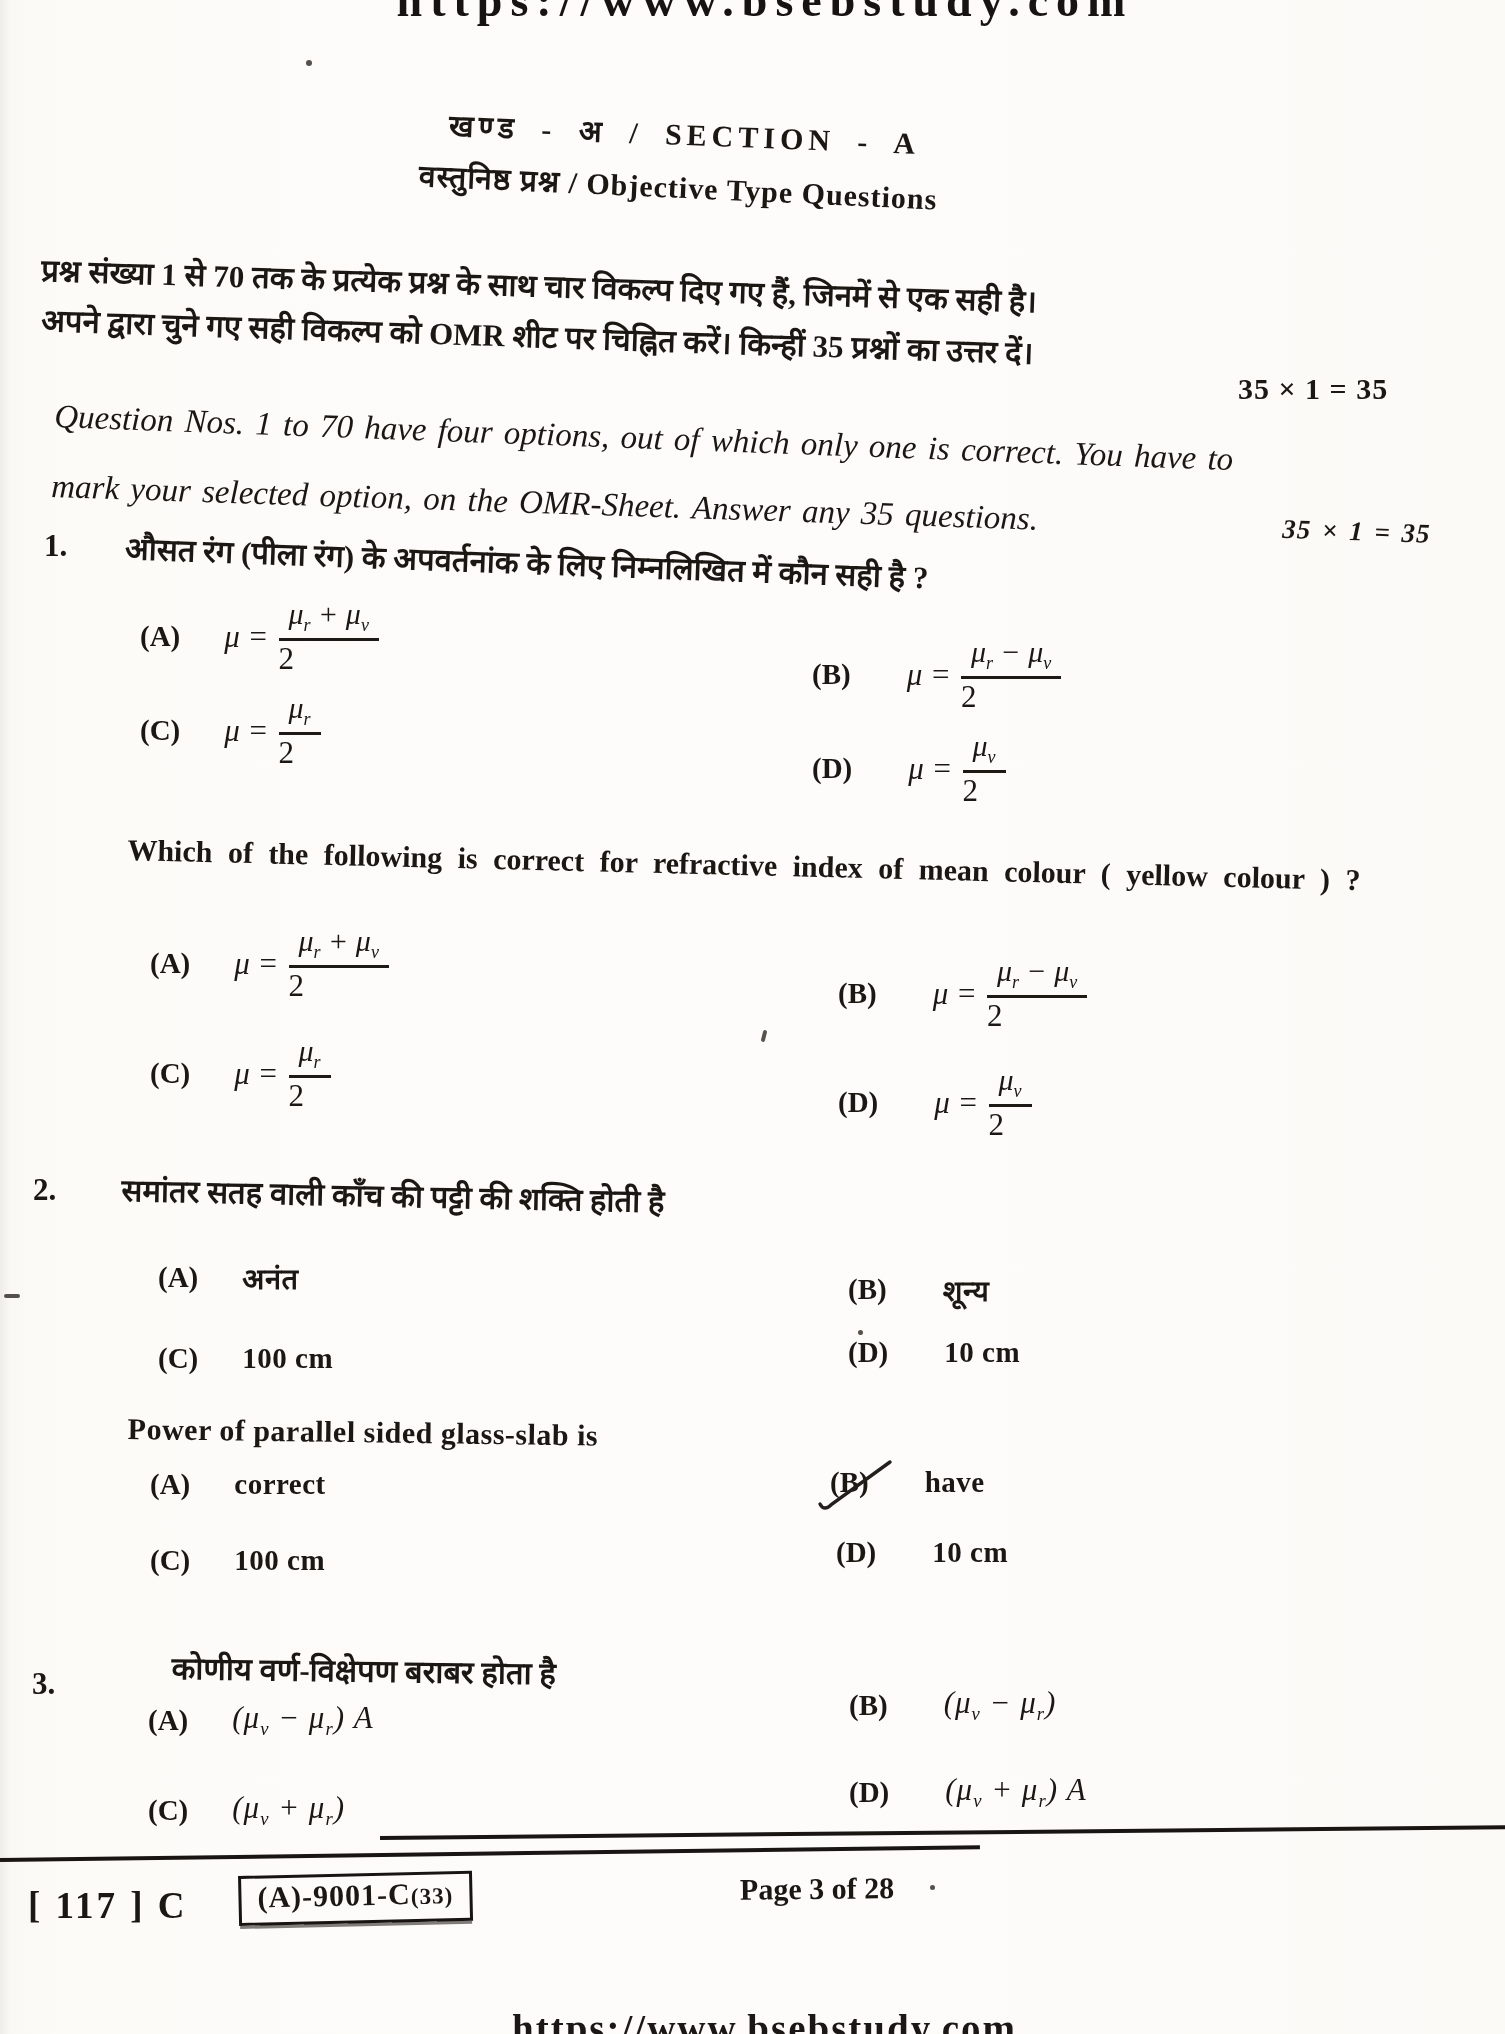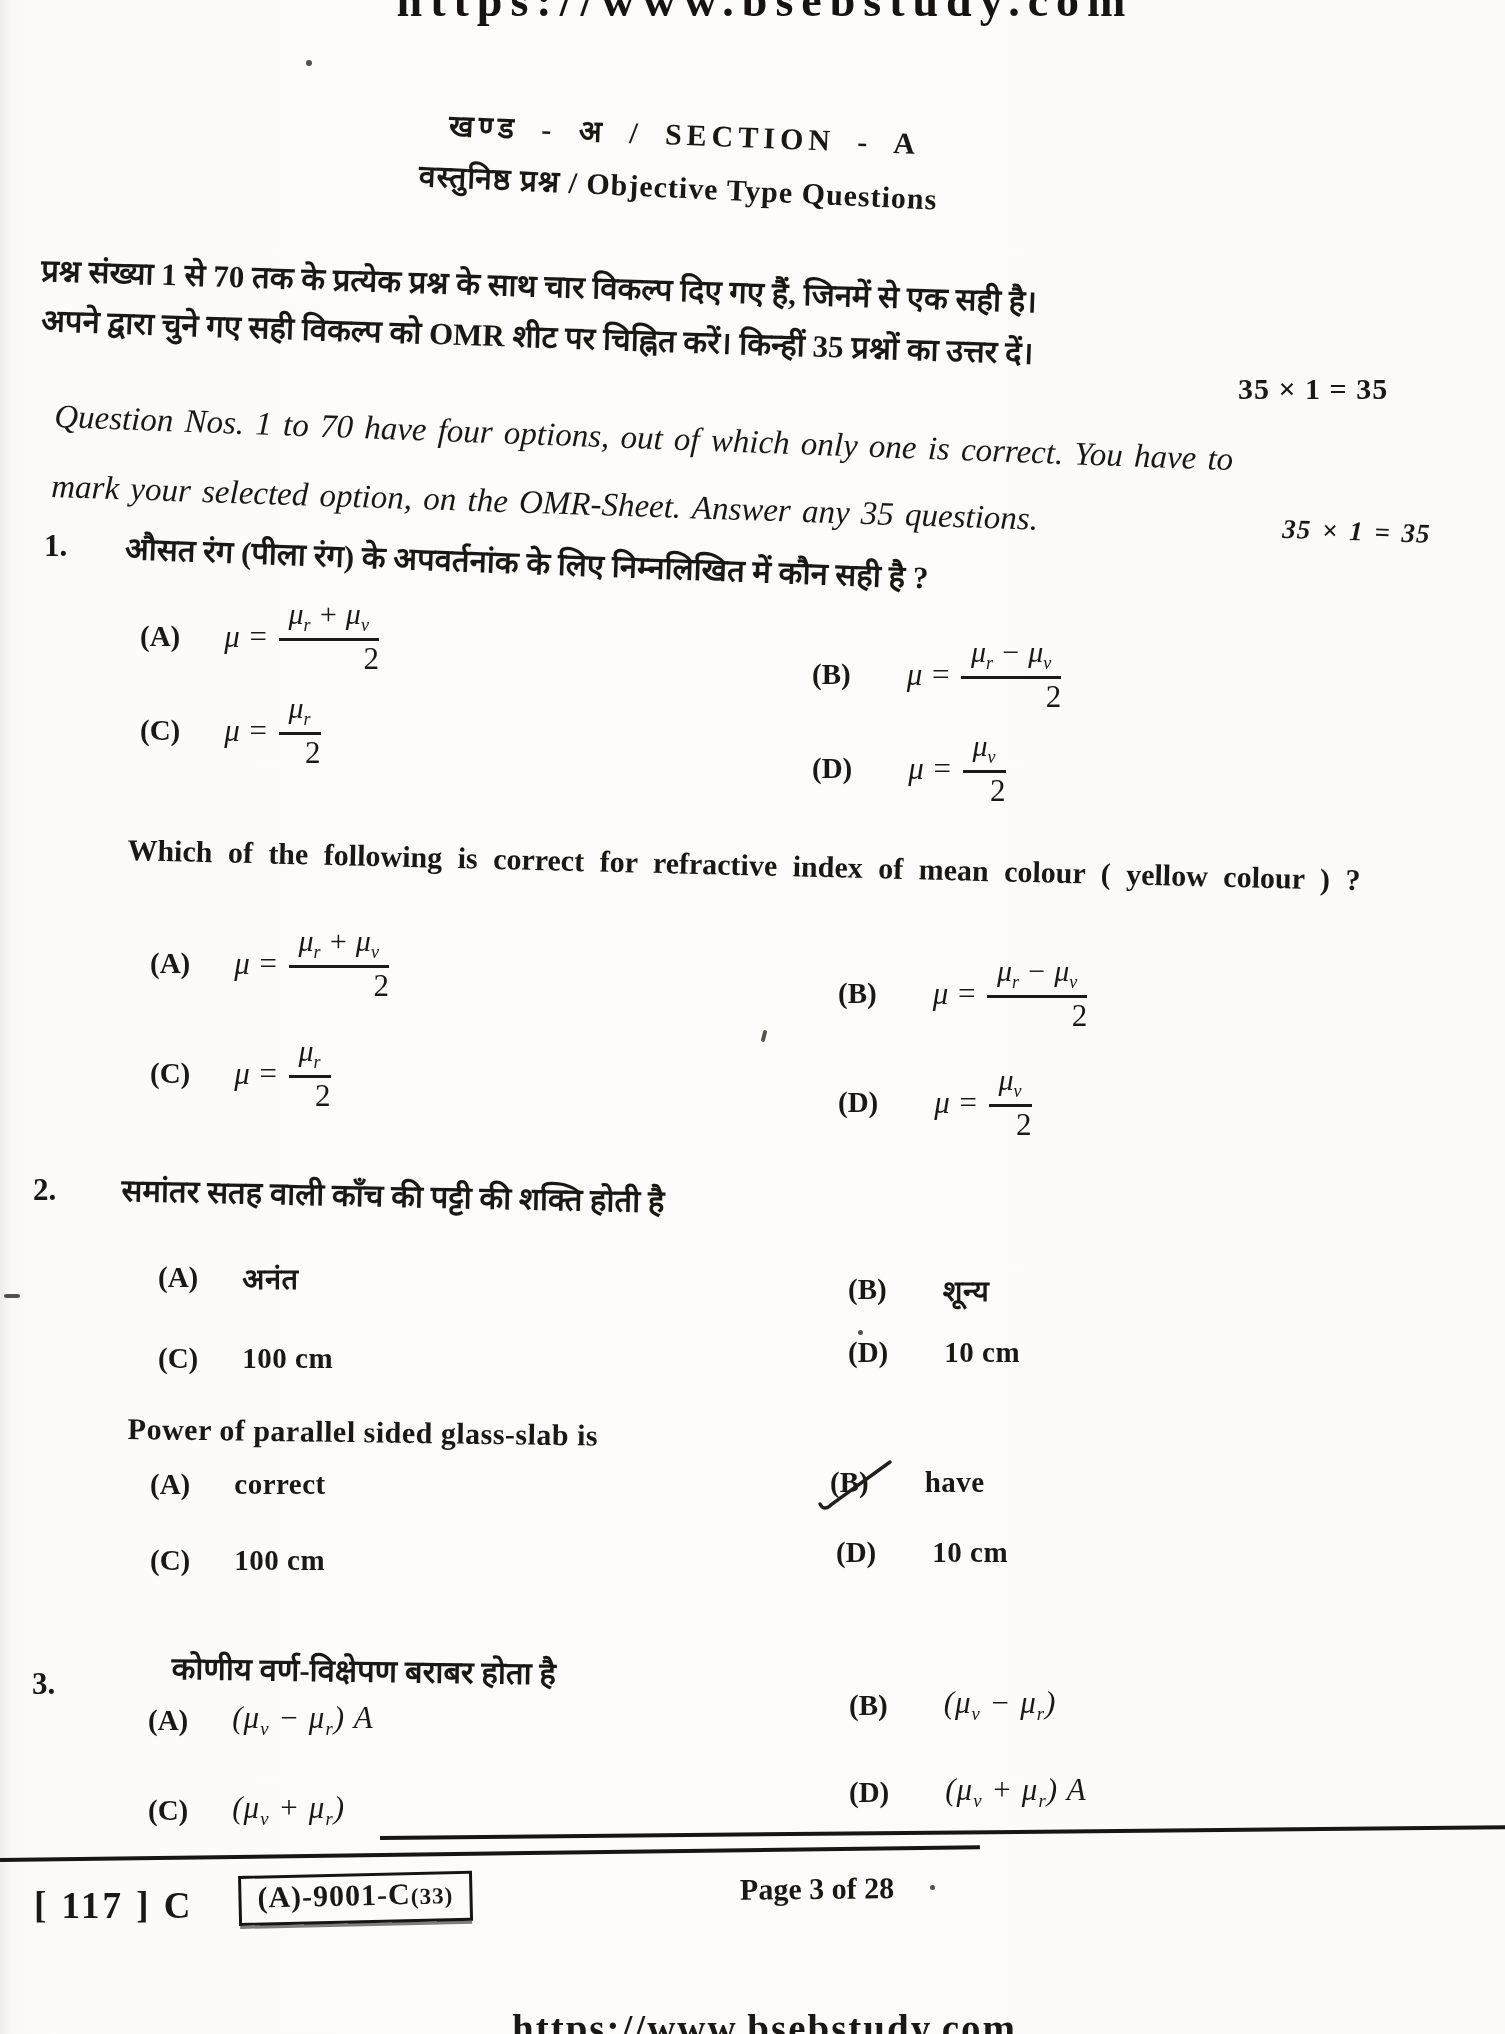"μr + μv" .frac { align-items: flex-end -> flex-start }
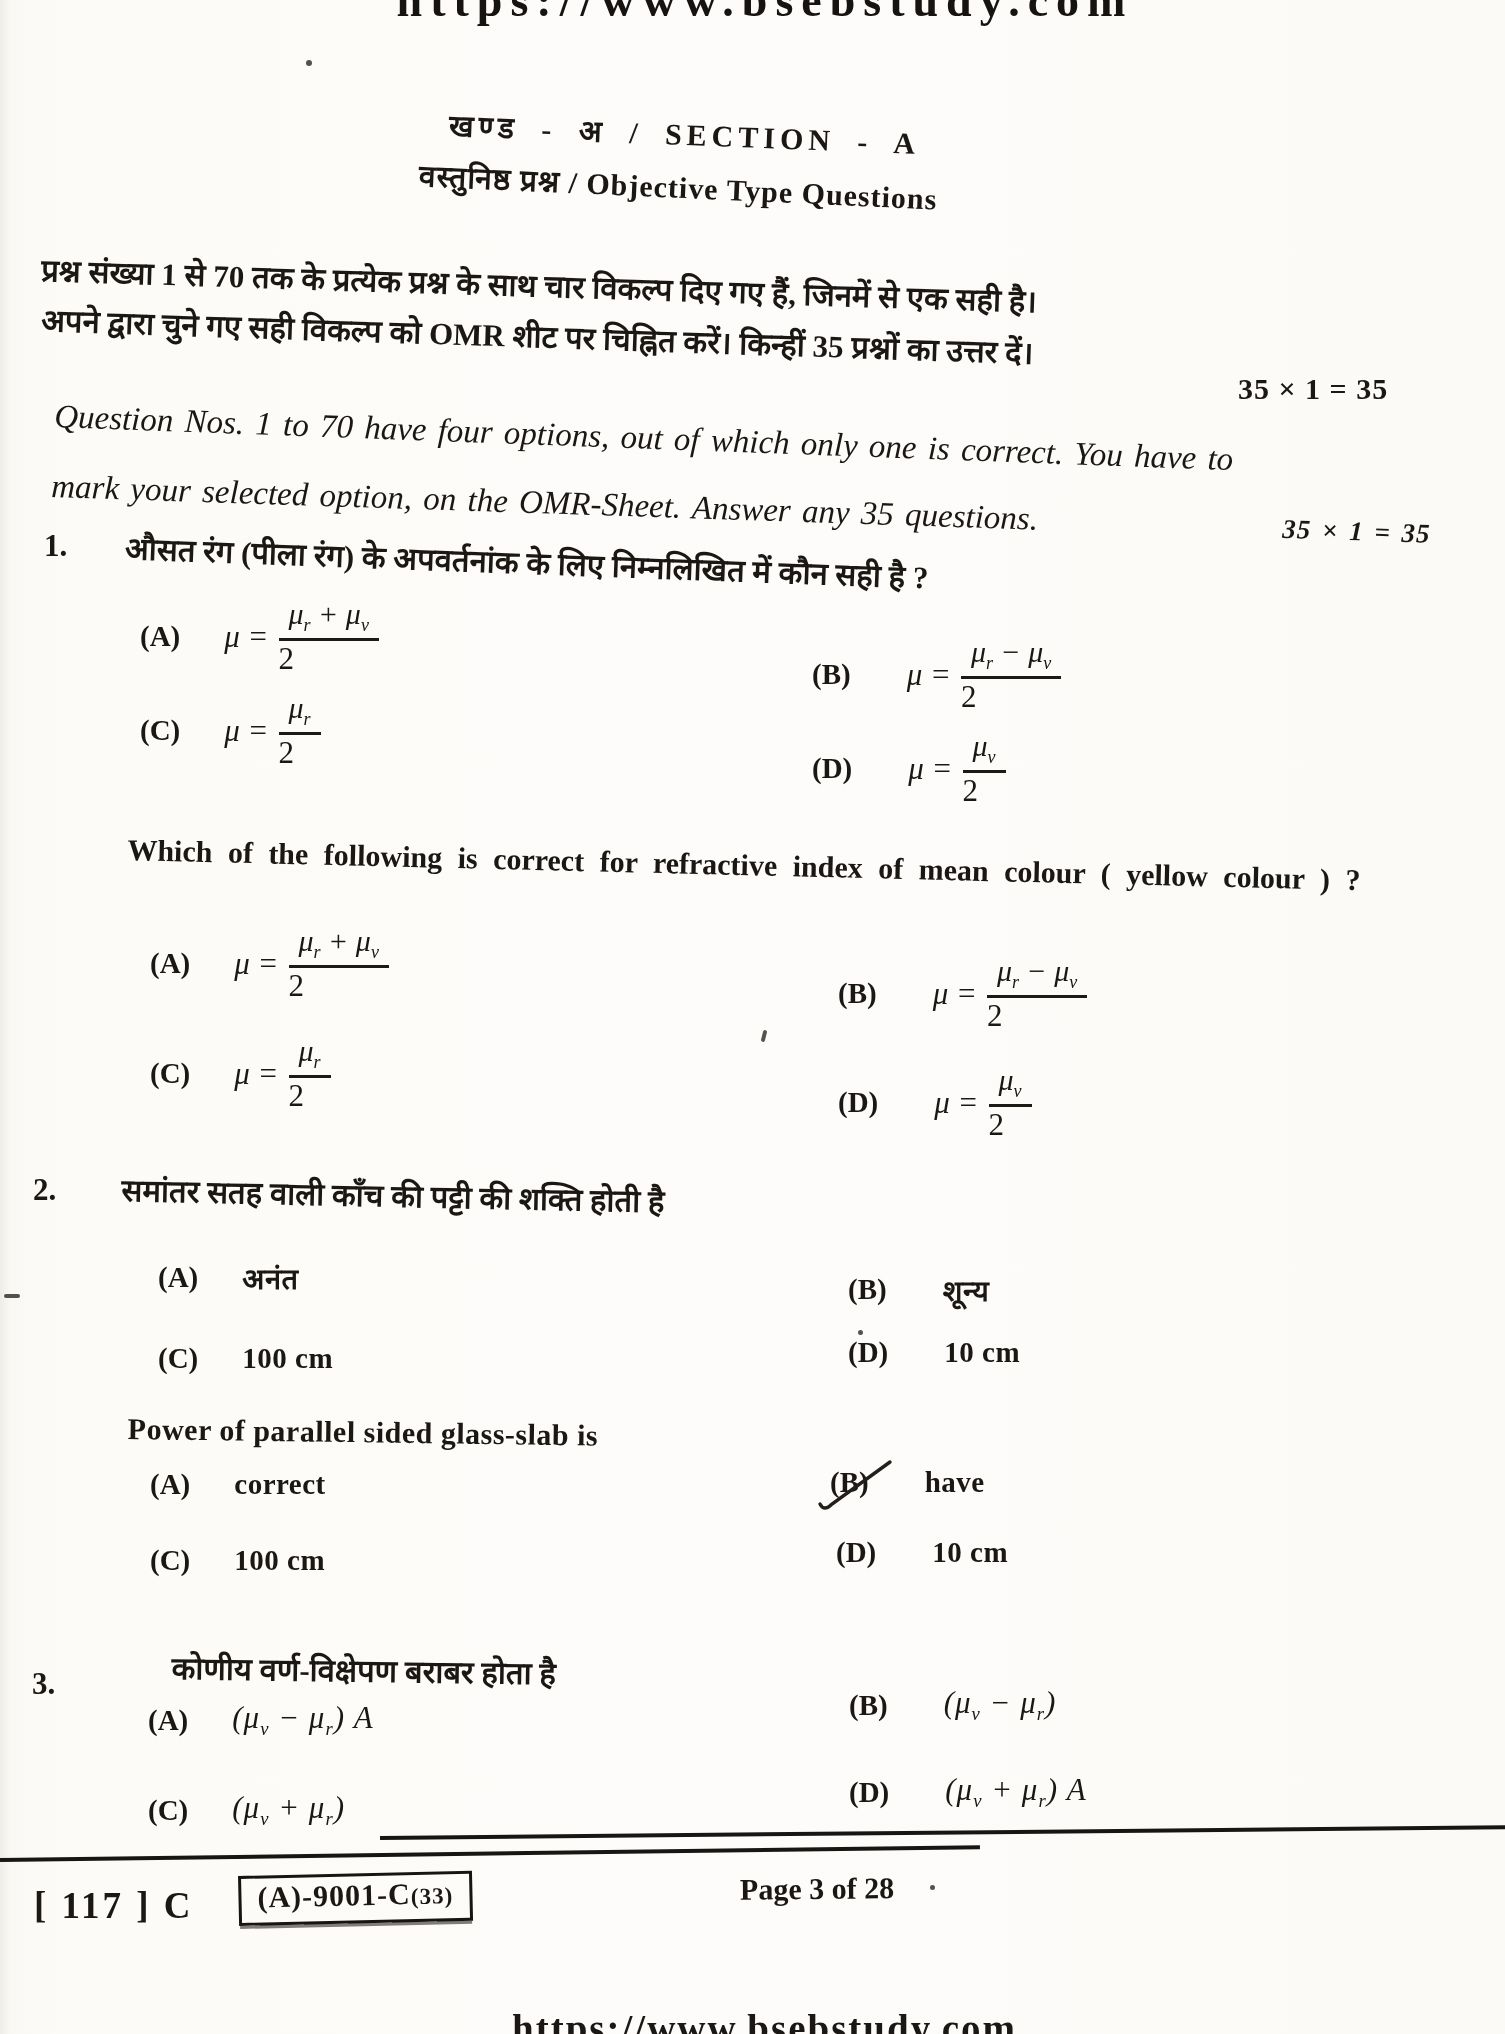"[ 117 ] C" .booklet { margin-left: 6px -> none }
